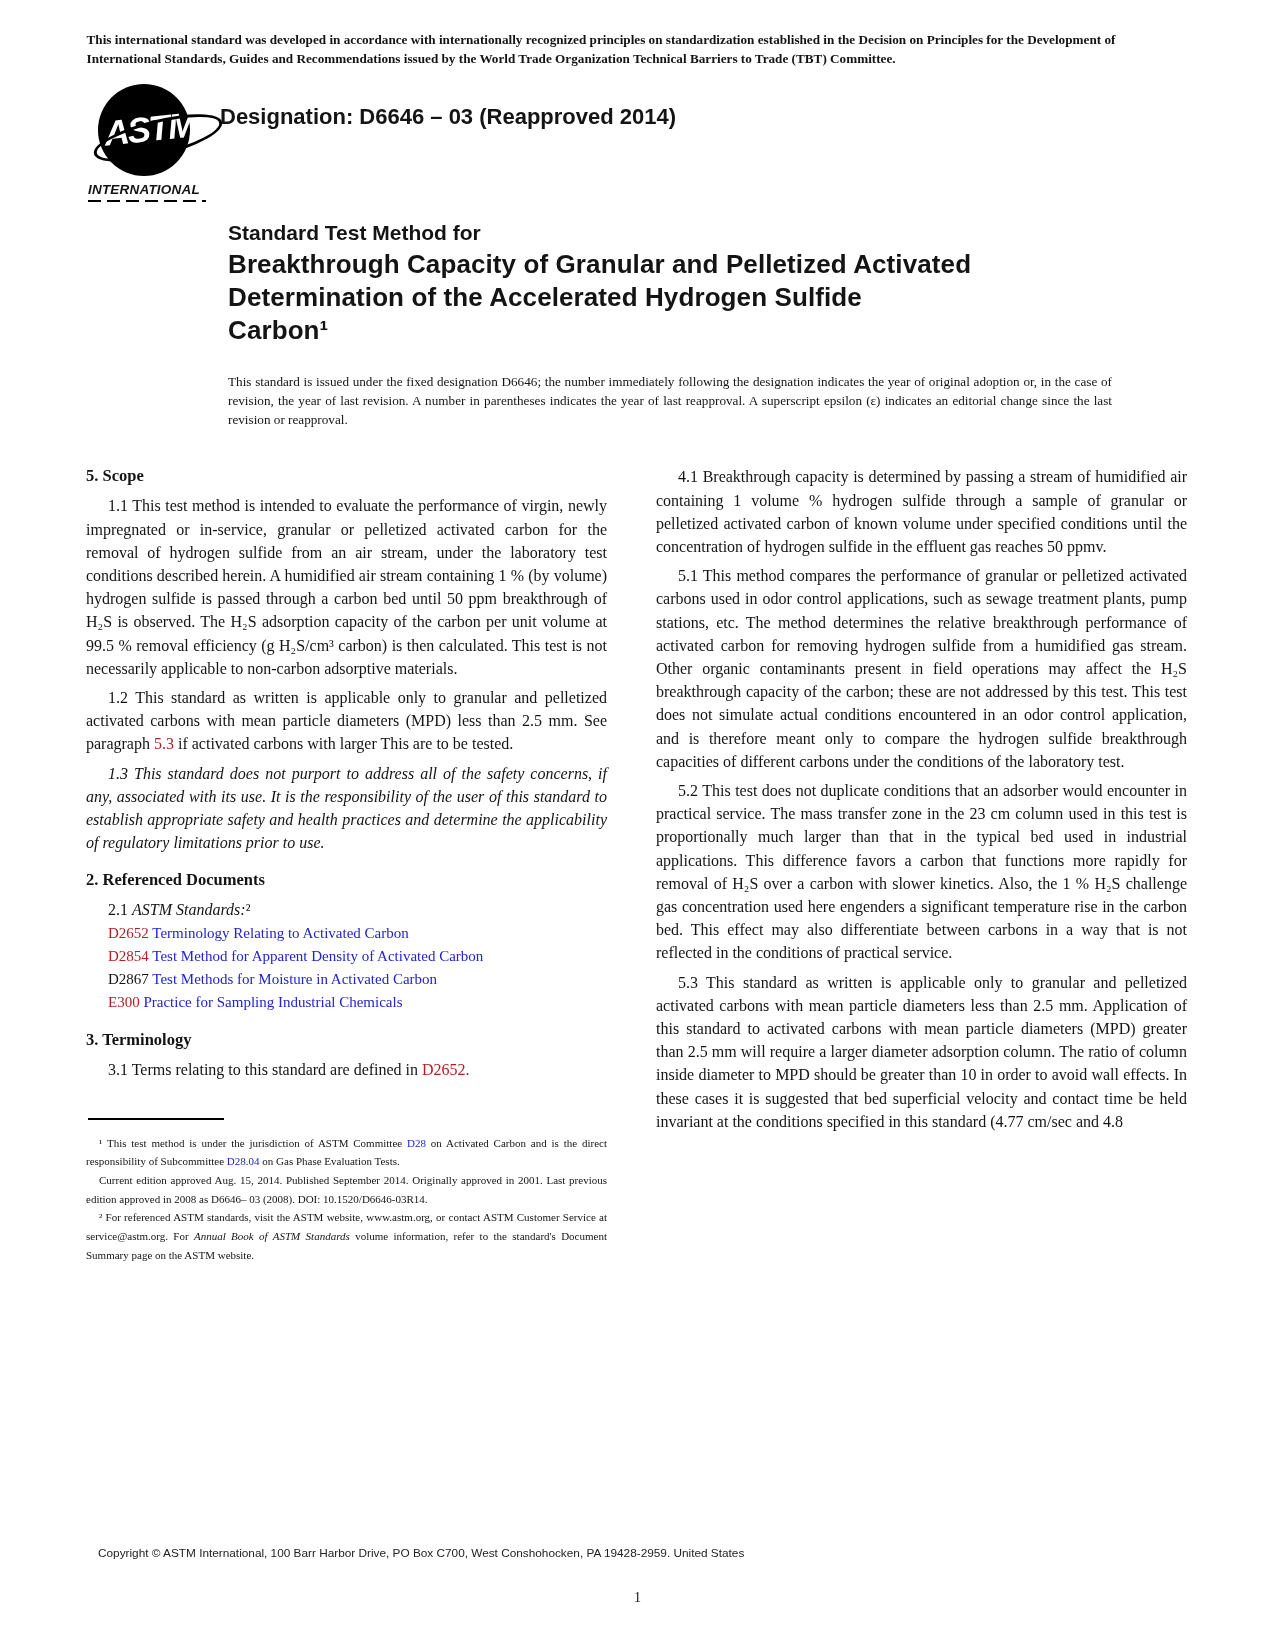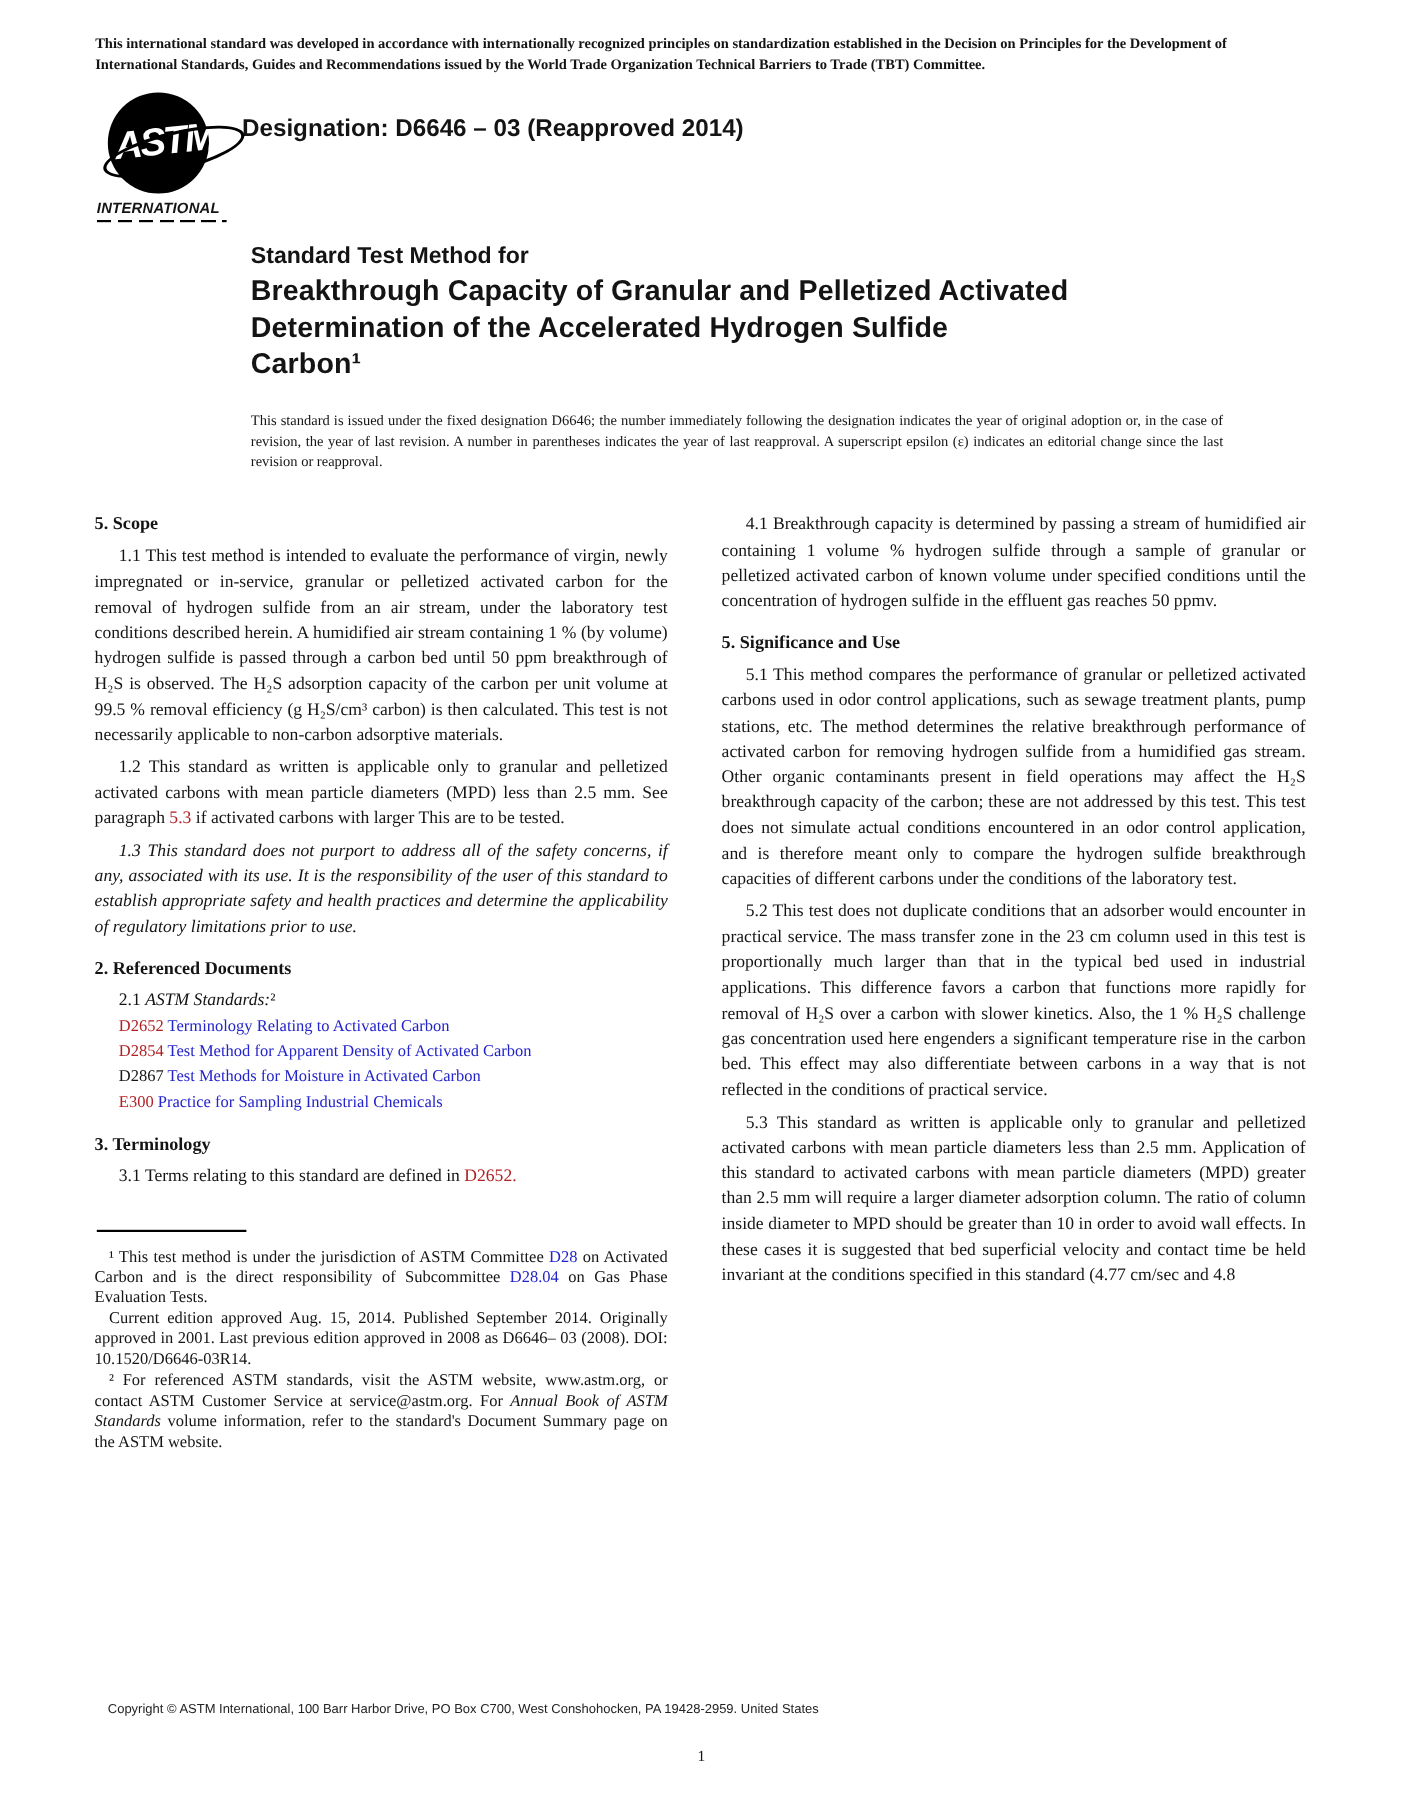"5. Significance and Use" div.sec-heading { html: <div>5. Significance and Use</div> -> none }
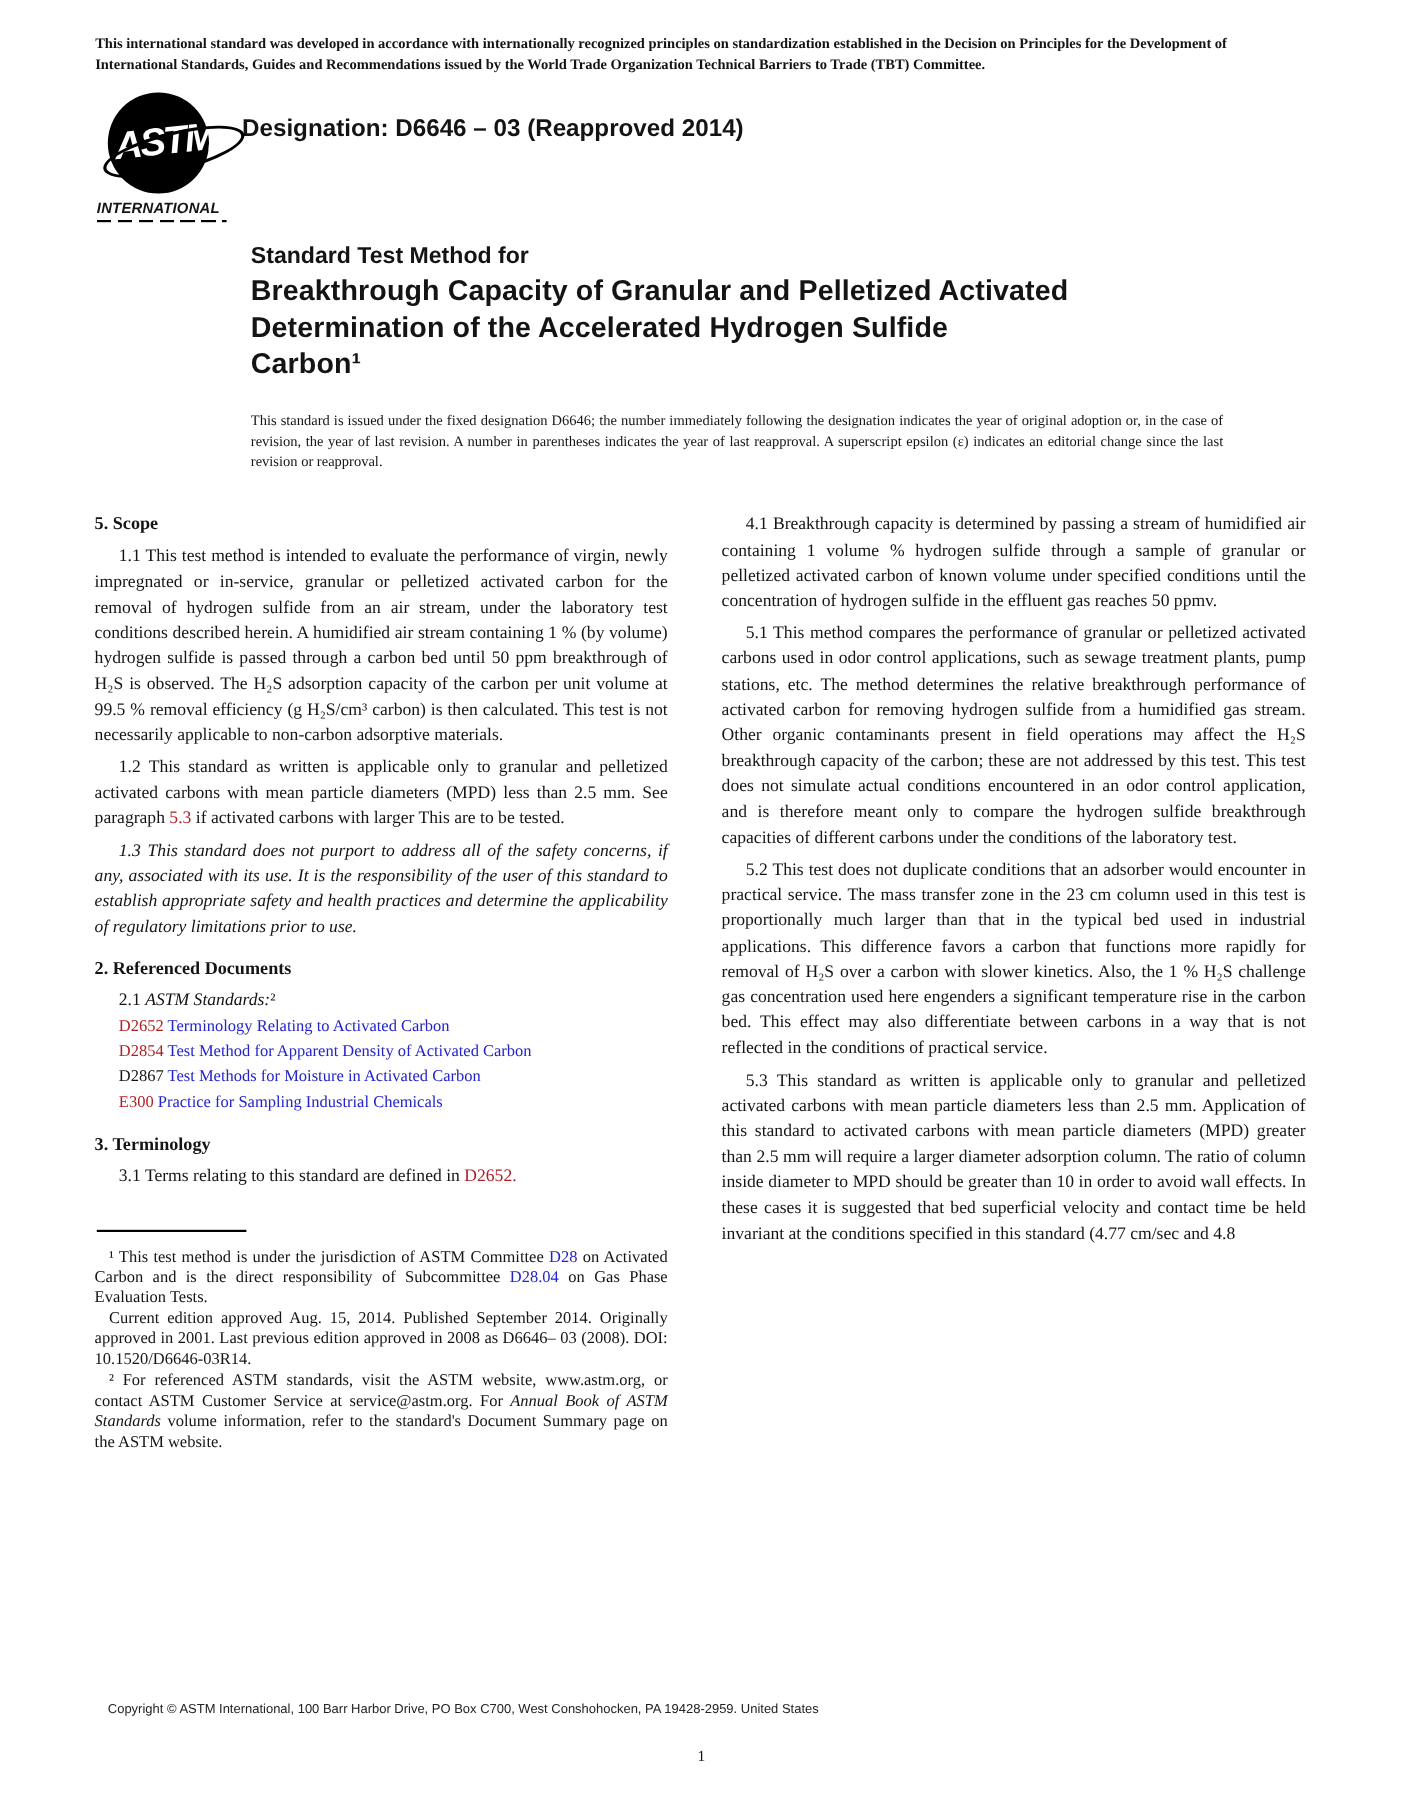"¹ This test method is" .fn { font-size: 15px -> 11px }
